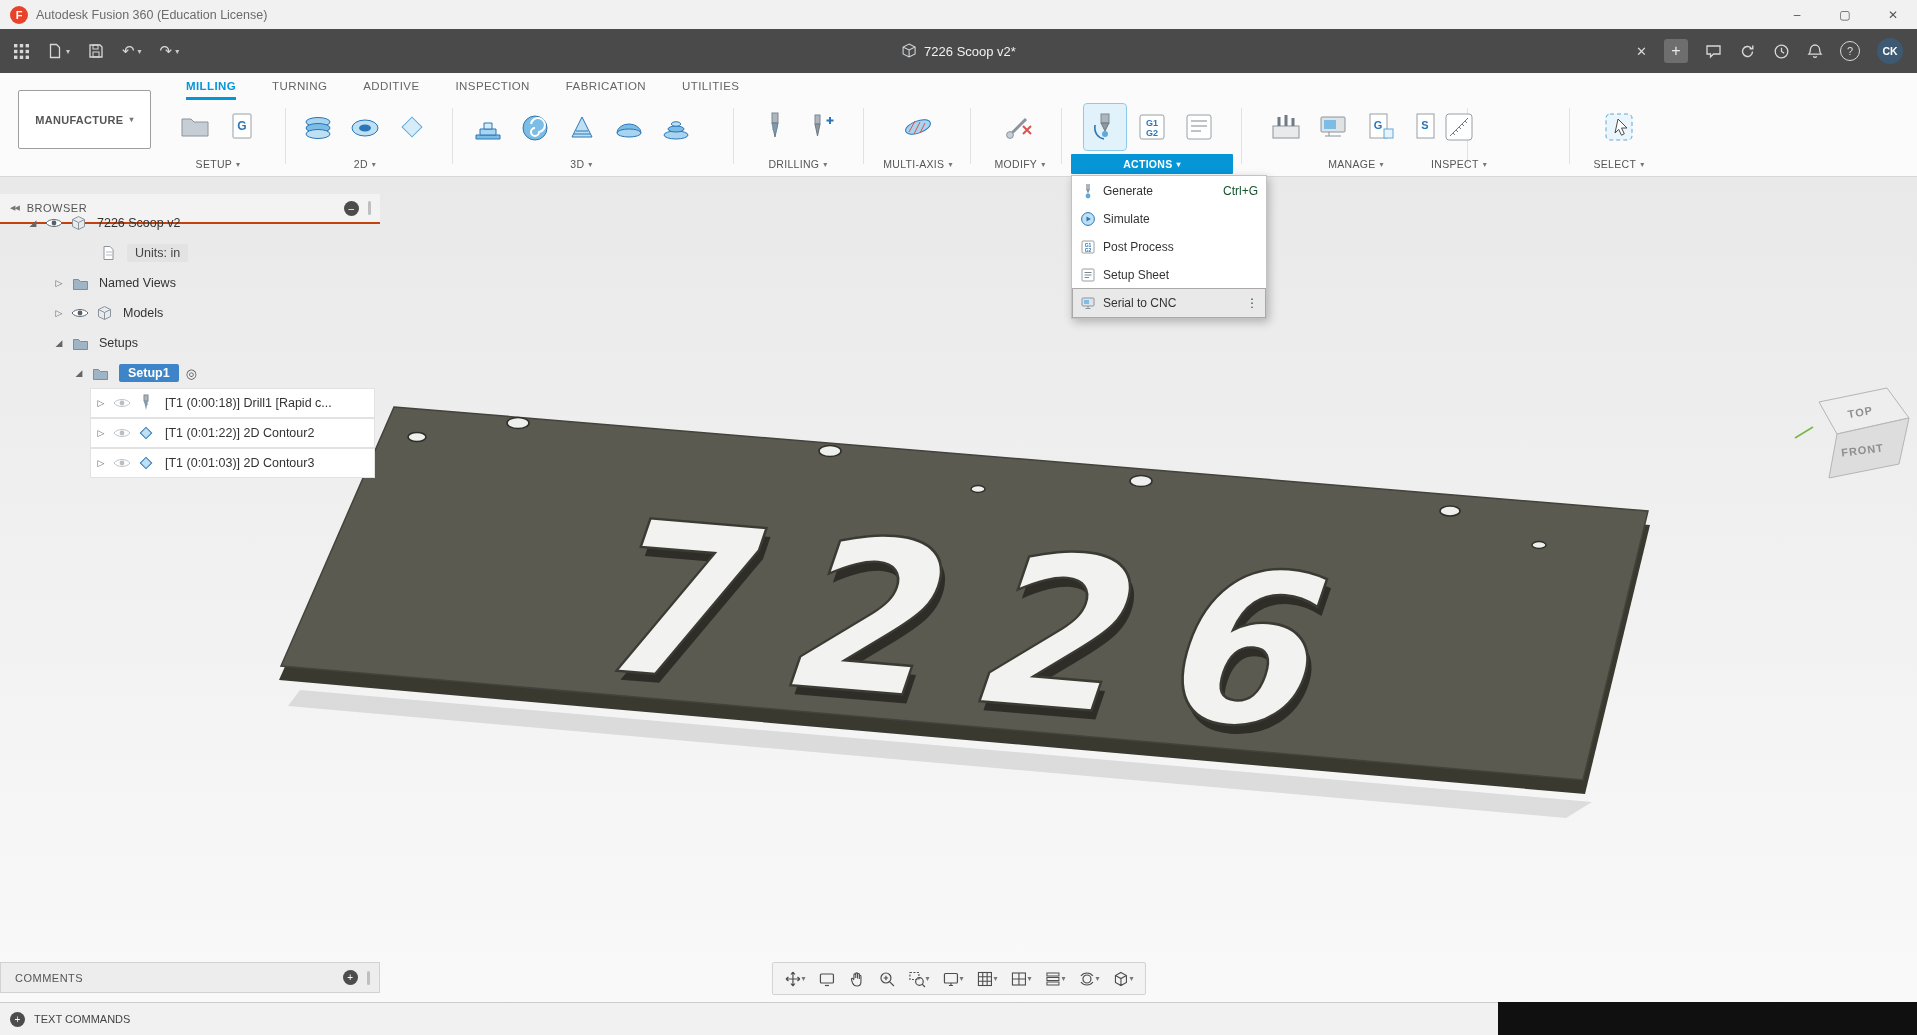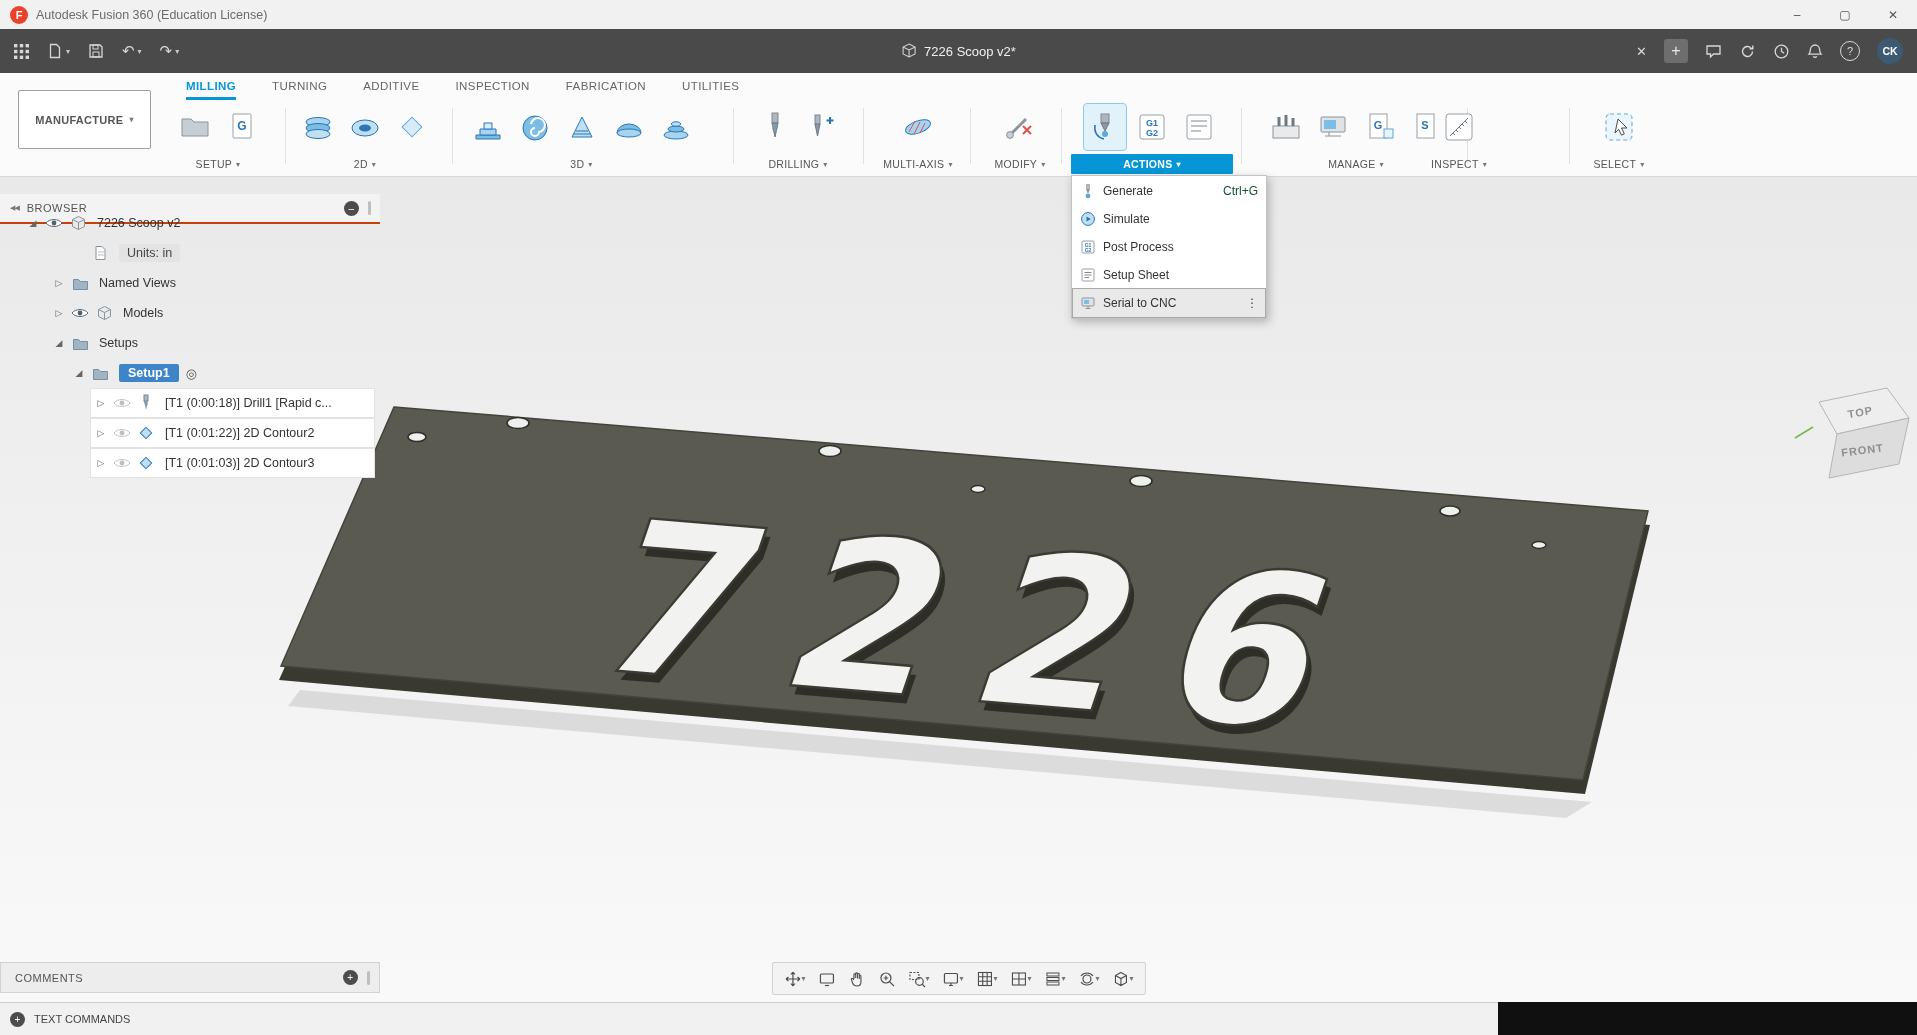"Units: in" div.trow { left: 88px -> 96px }
